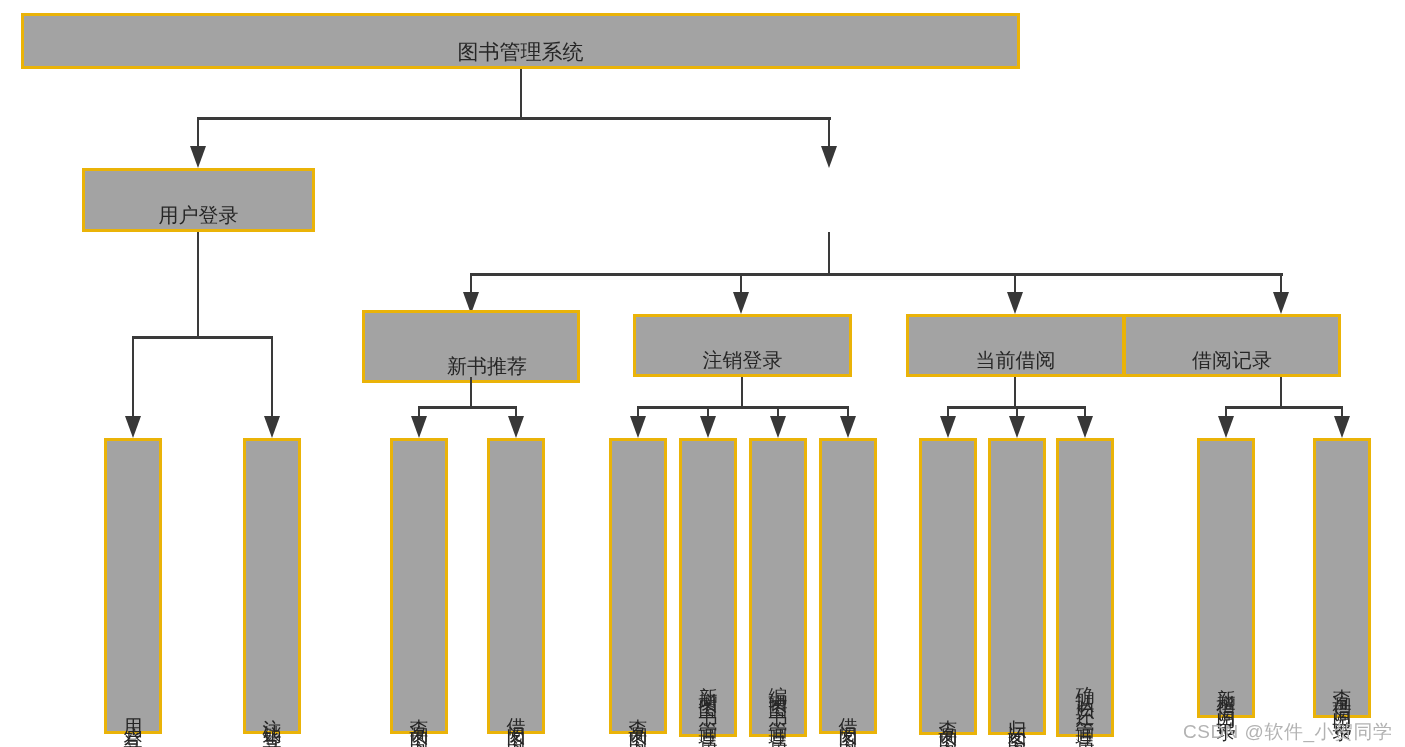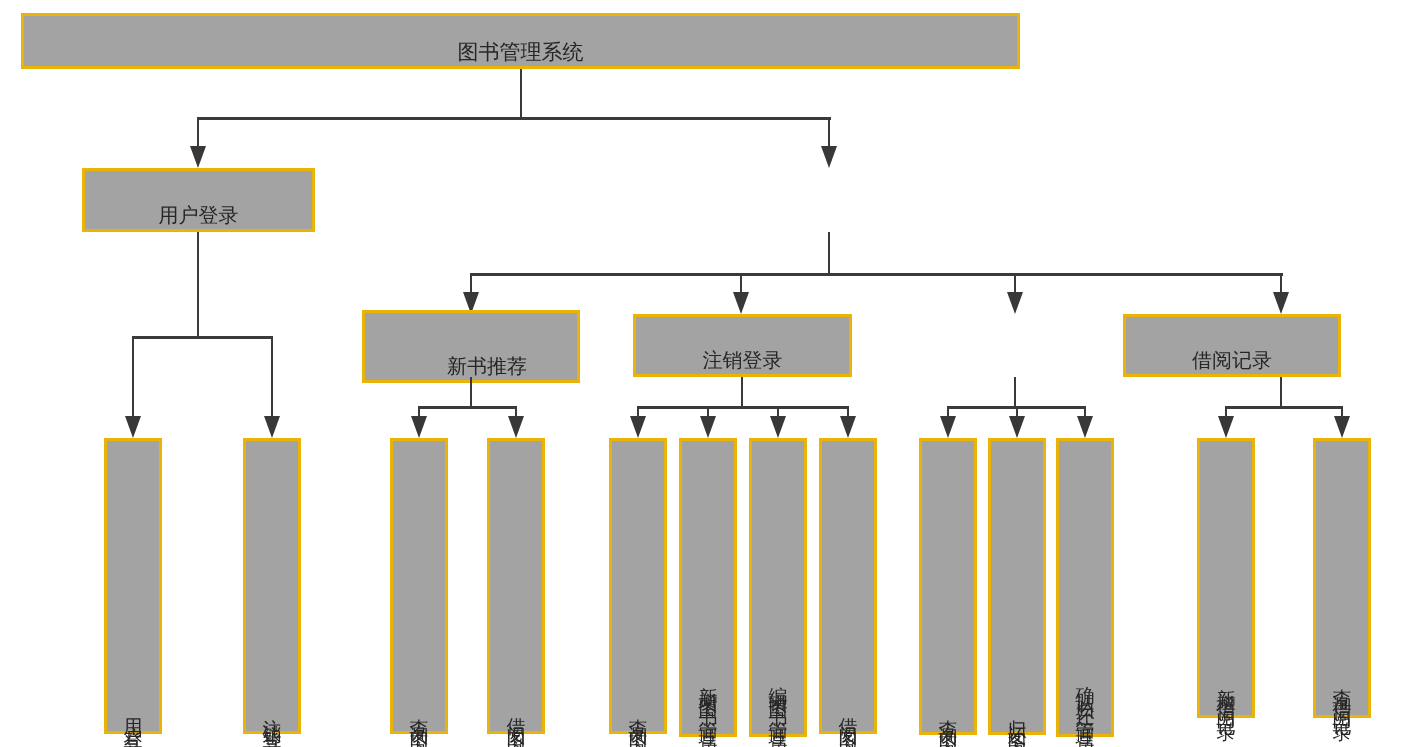"当前借阅" div.box { html: none -> <div> <span>当前借阅</span> </div> }
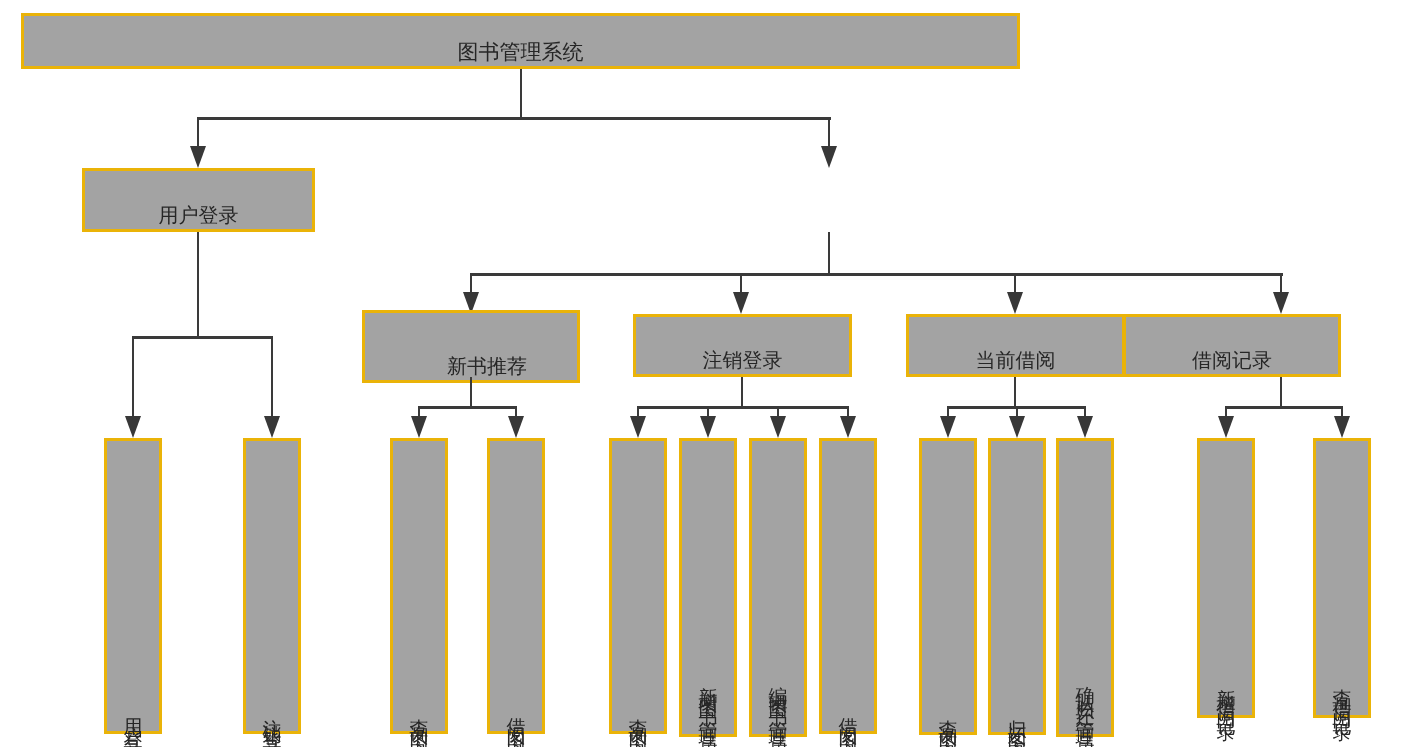"CSDN @软件_小贺同学" div { html: none -> <div>CSDN @软件_小贺同学</div> }
